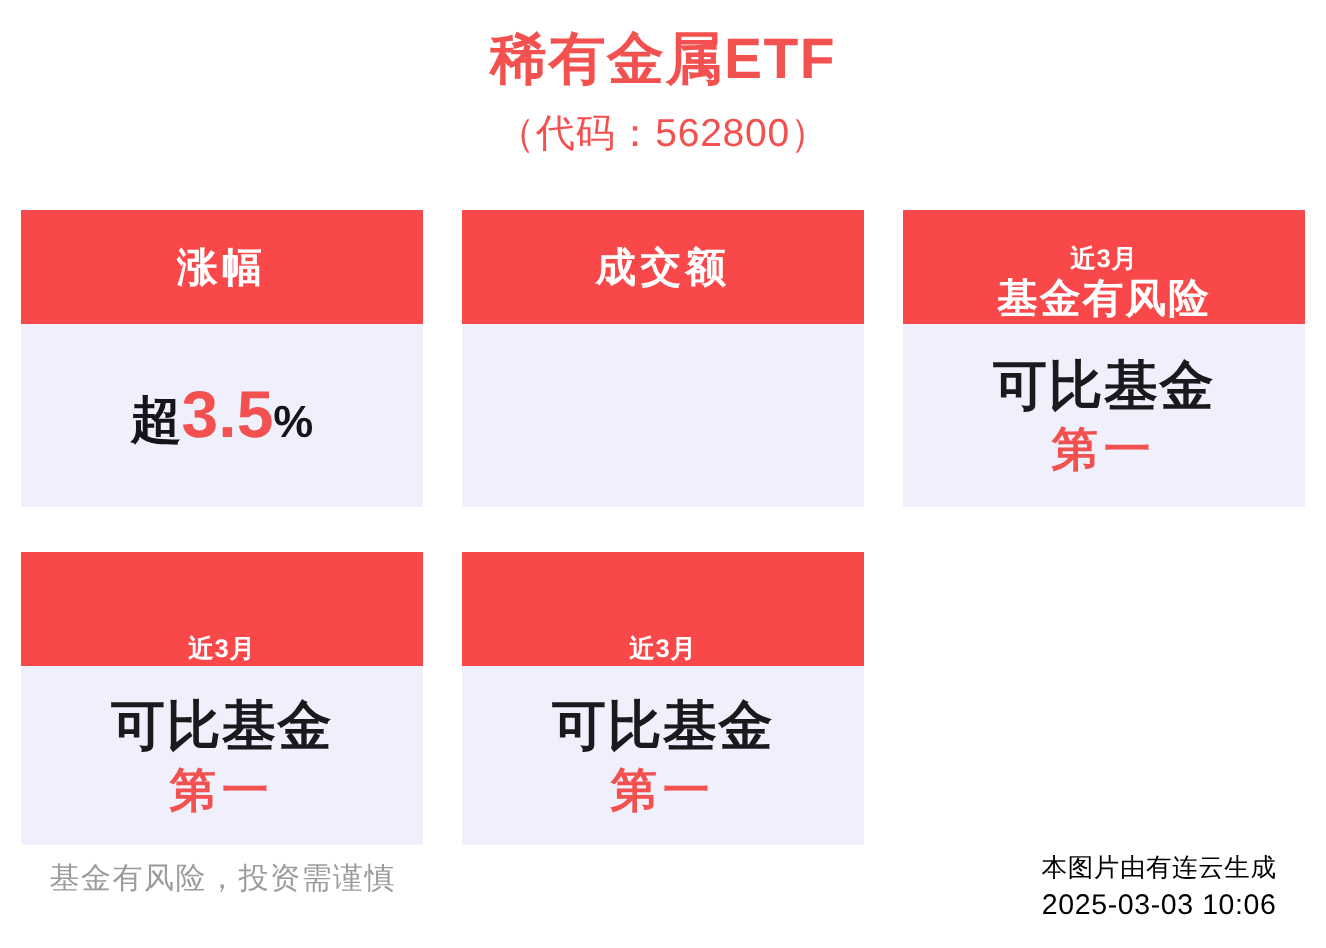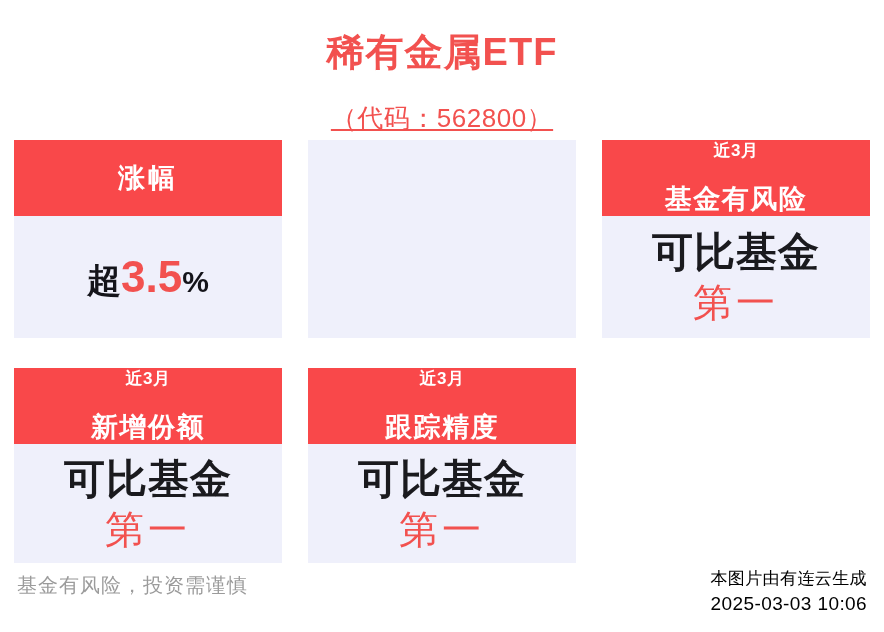"稀有金属ETF" .title-block { padding-top: 30px -> 18px }
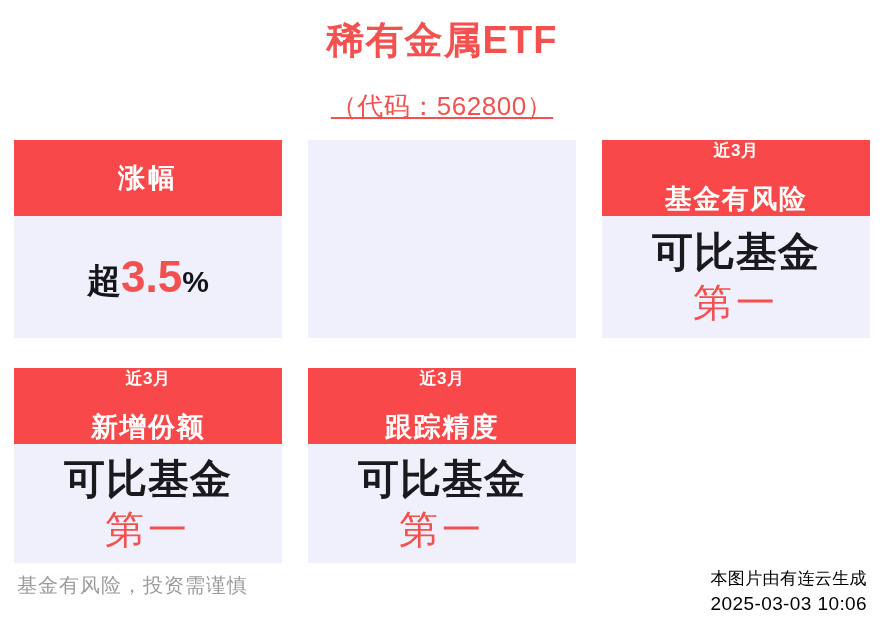"（代码：562800）" .sub-title { margin-top: 24px -> 6px; text-decoration: underline -> none }
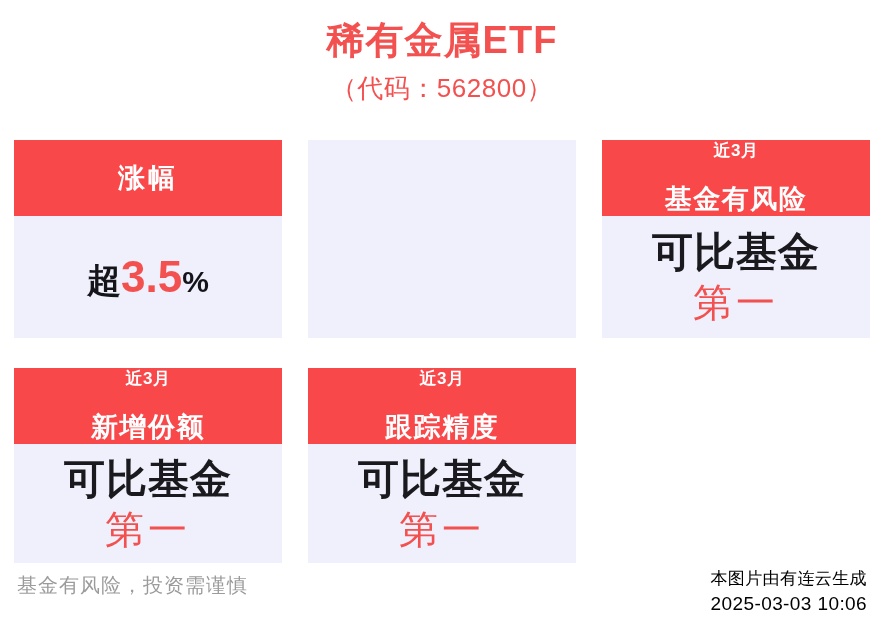"成交额" div.card-header { html: none -> <div> <div>成交额</div> </div> }
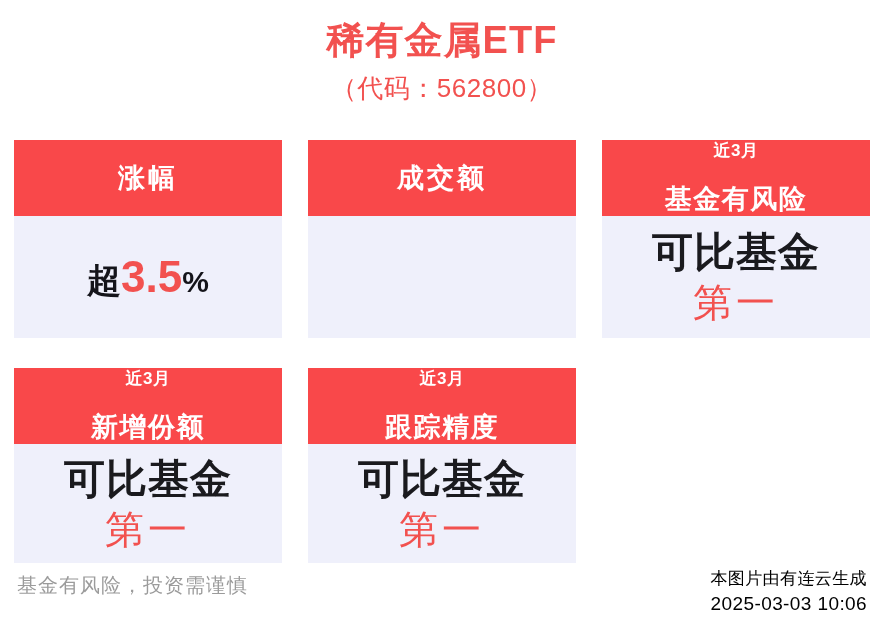"近3月" .card-header { justify-content: space-between -> flex-end }
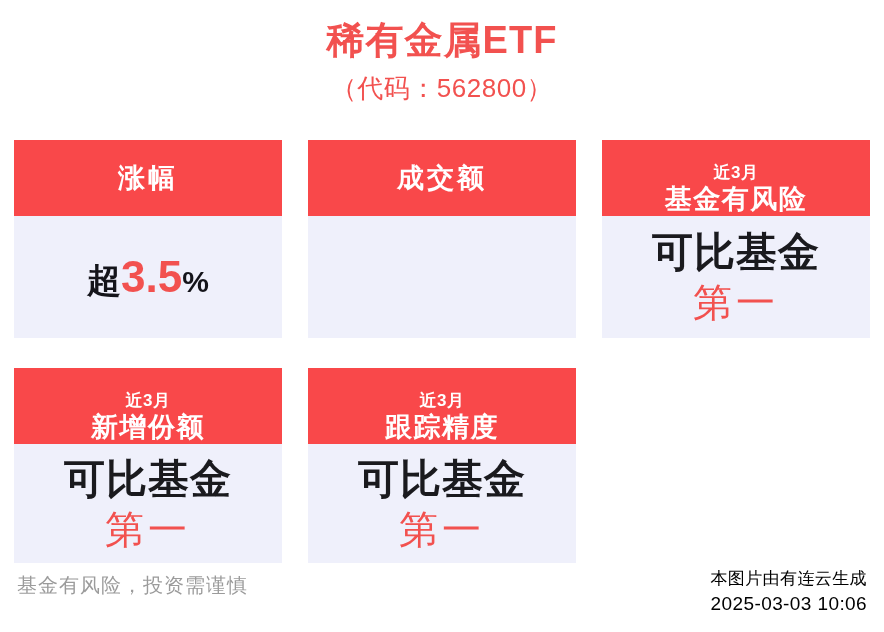"可比基金" .body-line.stack-top { font-size: 41px -> 36px }
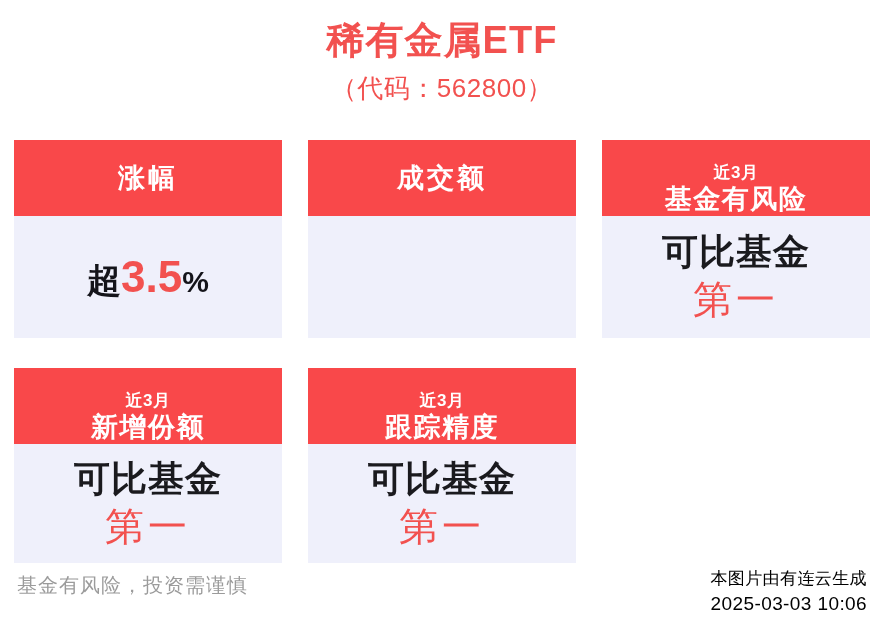"第一" .body-line.stack-bottom { font-size: 39px -> 31px; font-weight: 400 -> 700 }
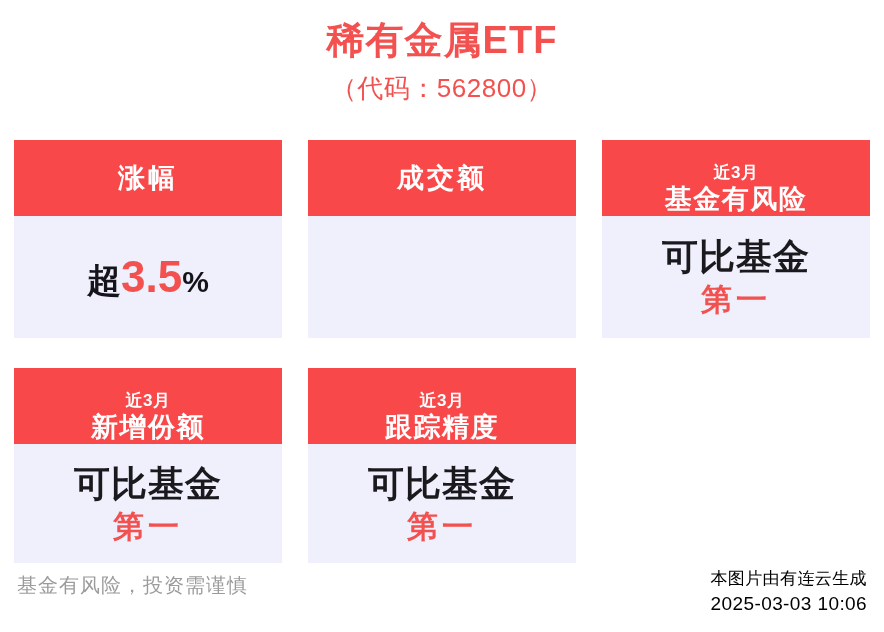"新增份额" div.hdr-large { html: <div>新增份额</div> -> none }
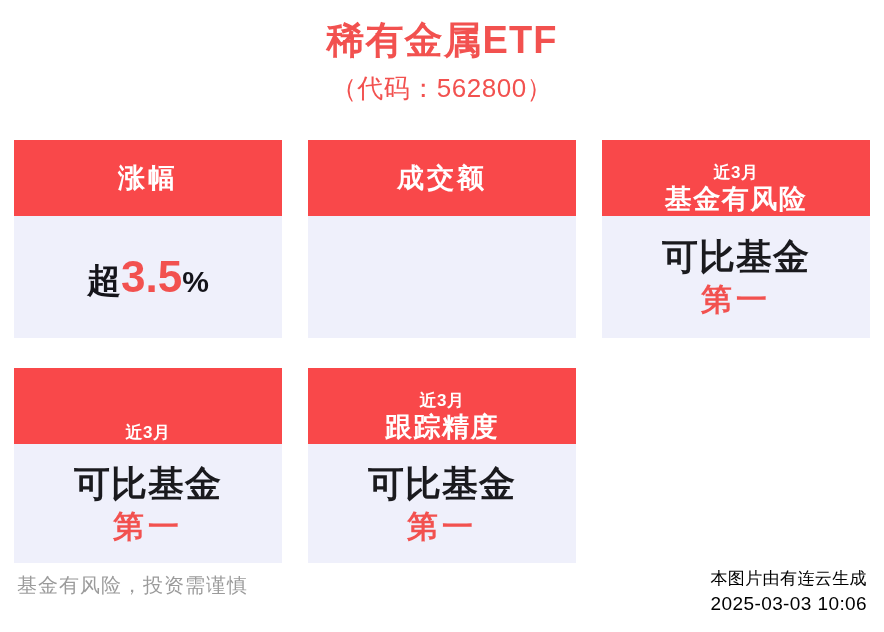"跟踪精度" div.hdr-large { html: <div>跟踪精度</div> -> none }
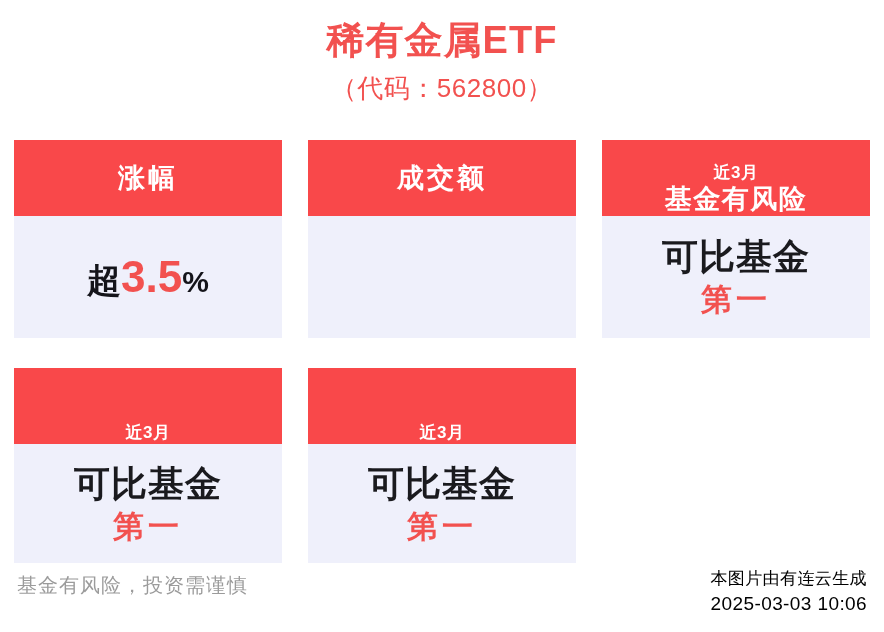"基金有风险，投资需谨慎" .footer { padding: 0 17px -> 0 33px }
